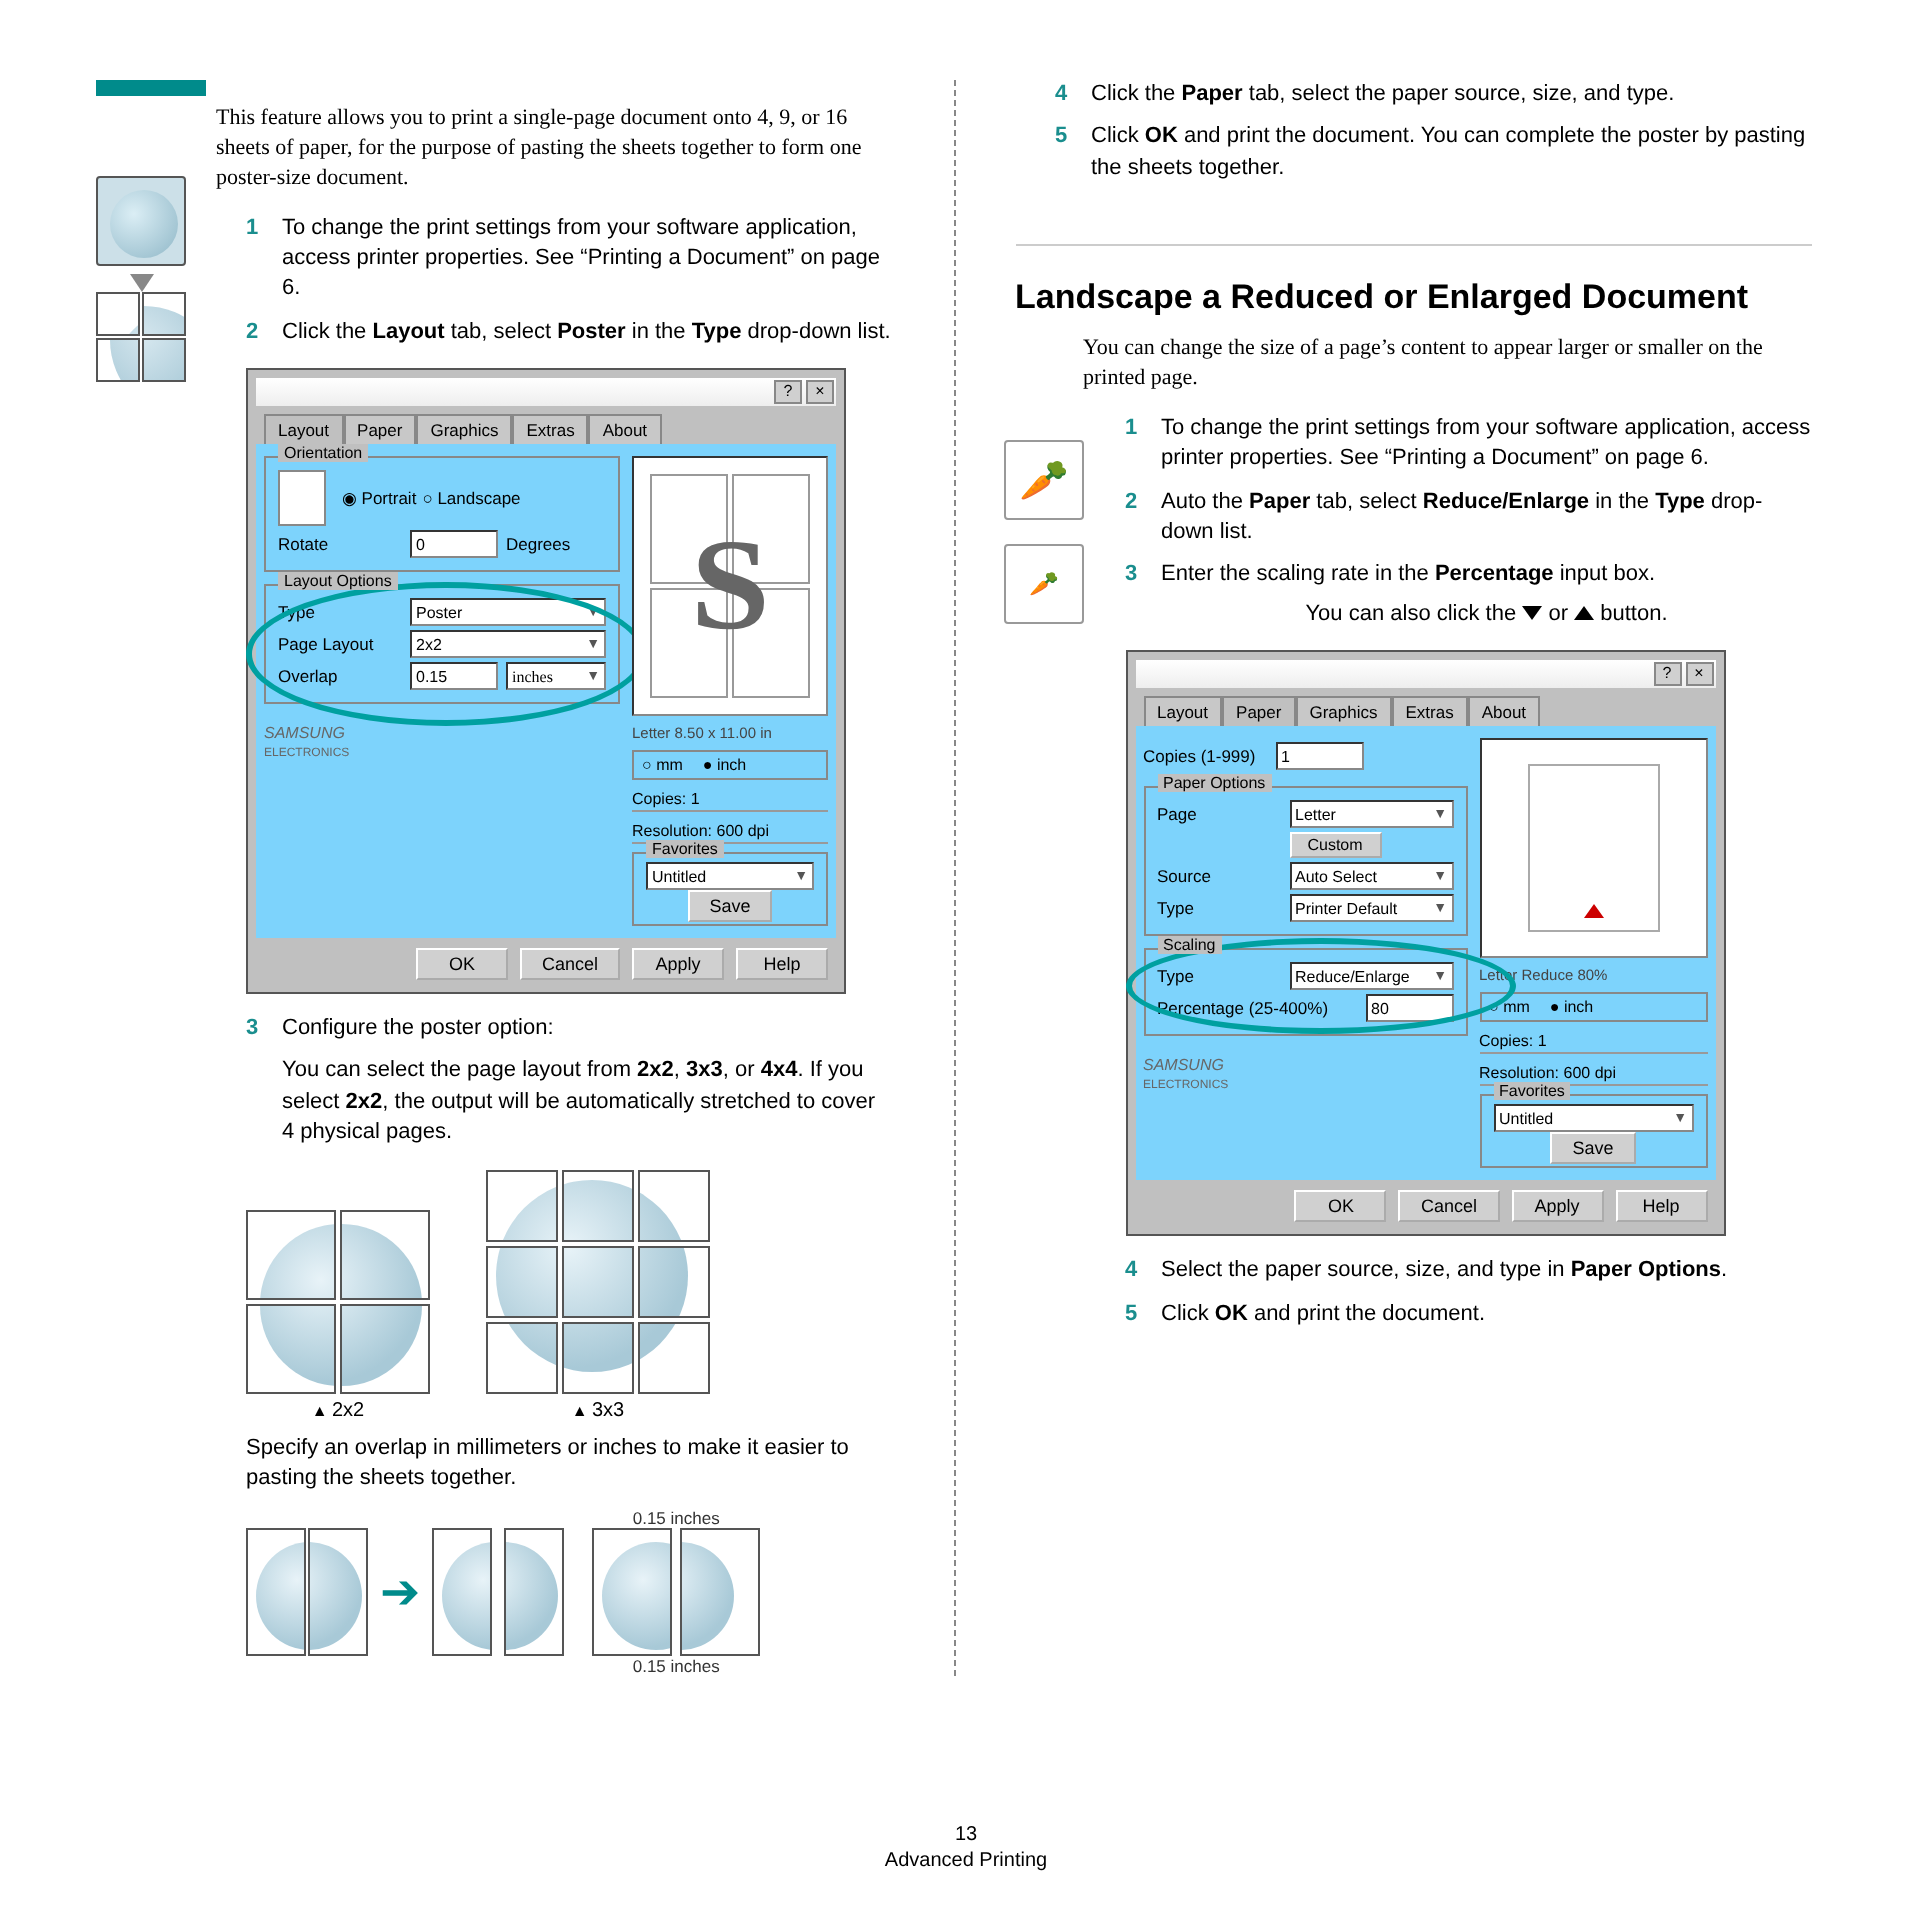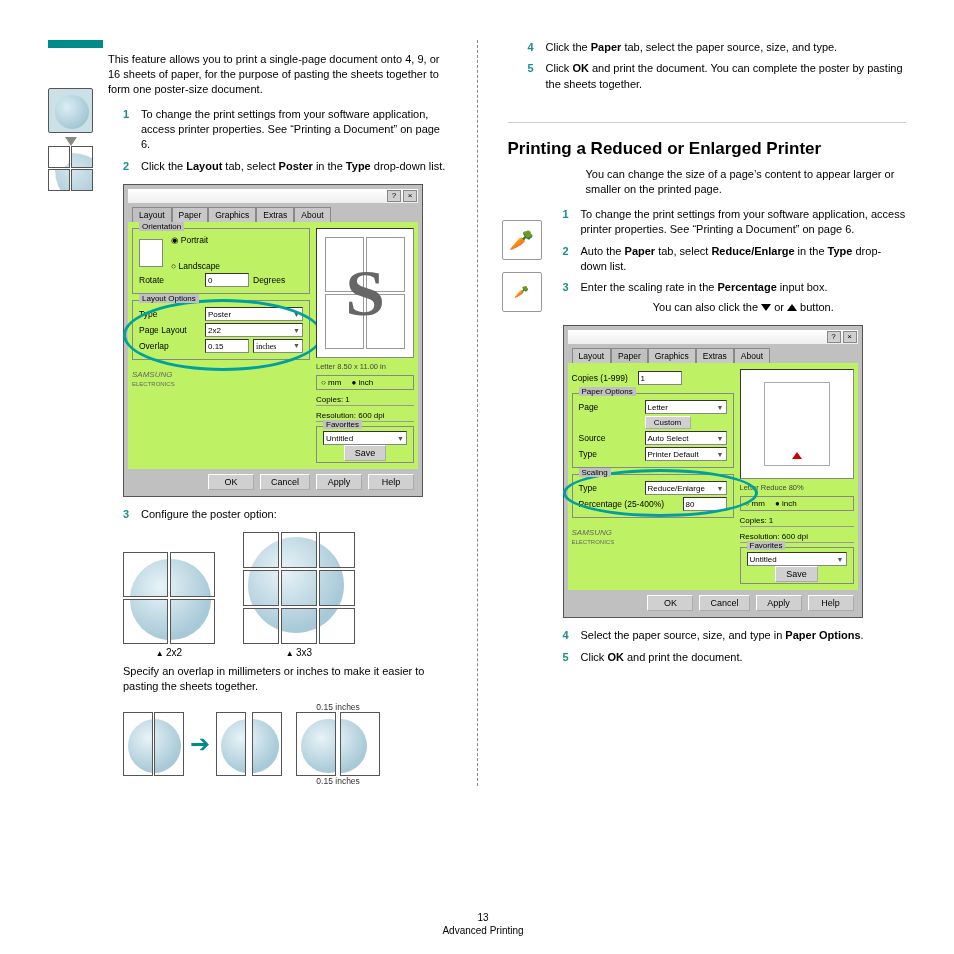"This feature allows you to" .intro { font-family: none -> Liberation Serif, serif }
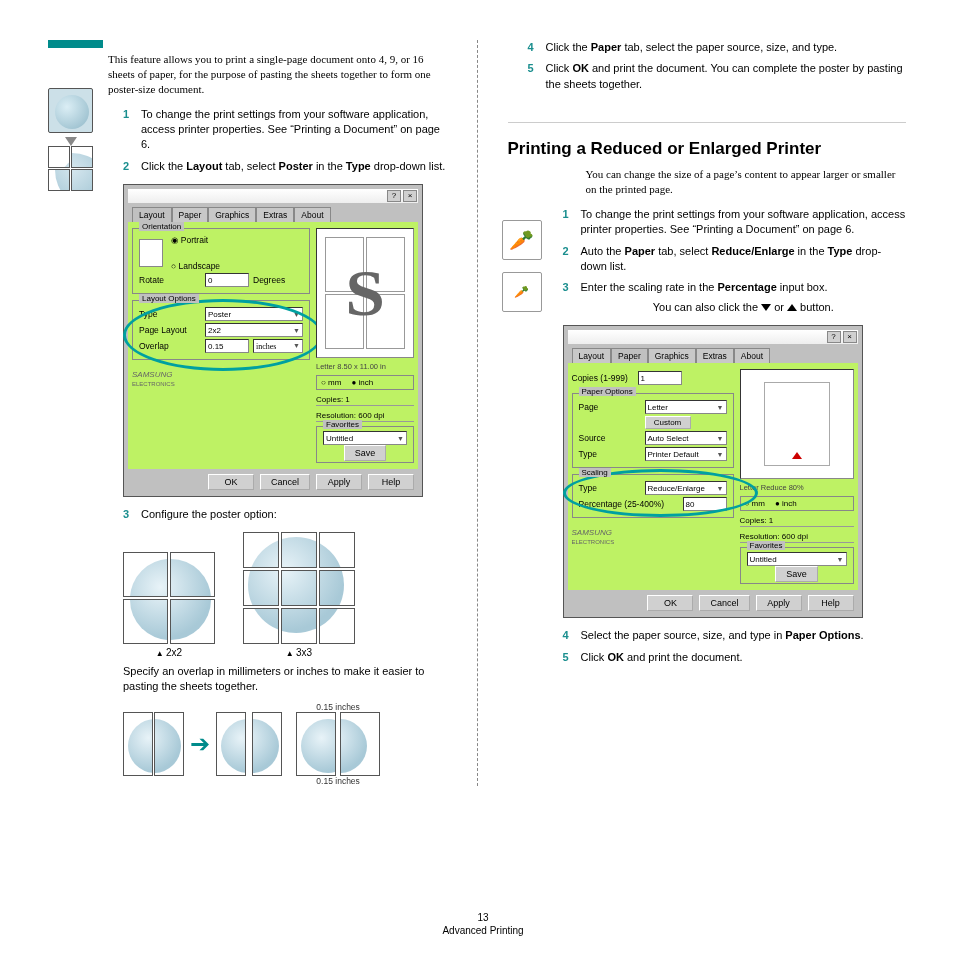"Printing a Reduced or Enlarged" h2 { text: Printing a Reduced or Enlarged Printer -> Landscape a Reduced or Enlarged Document }
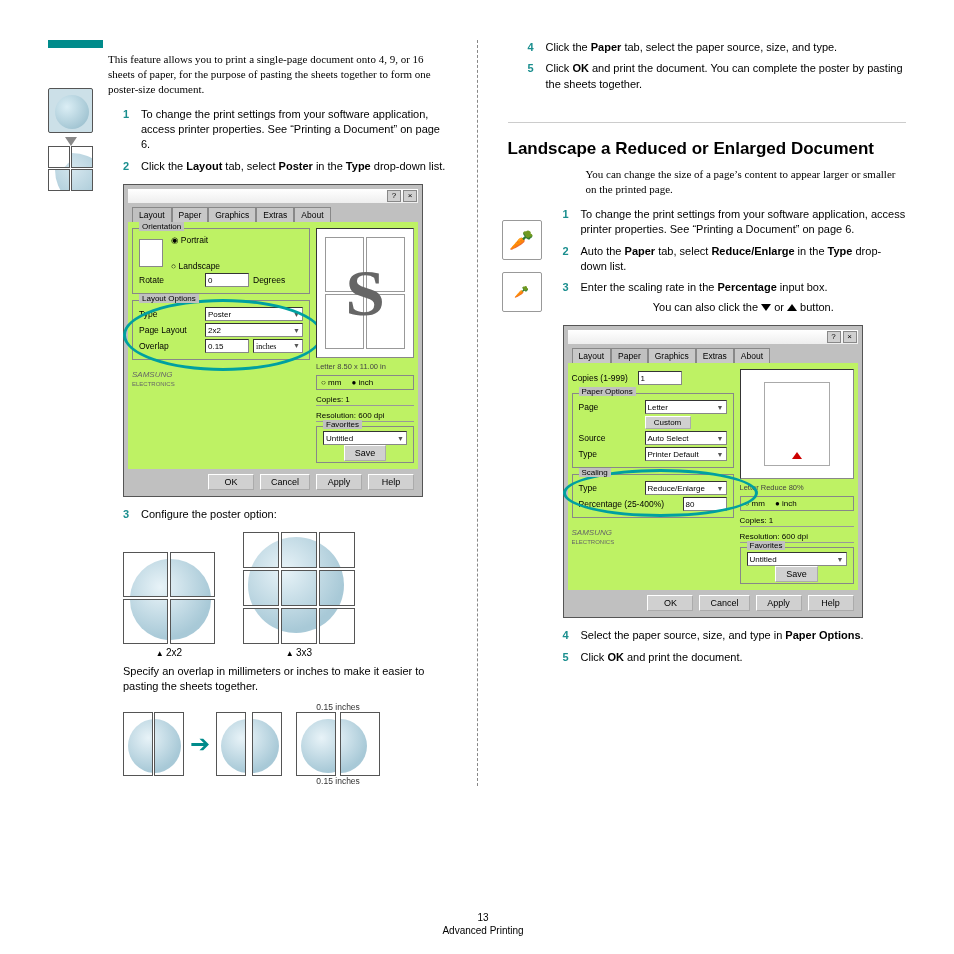"You can change the size" p.intro { margin-left: 78px -> 34px }
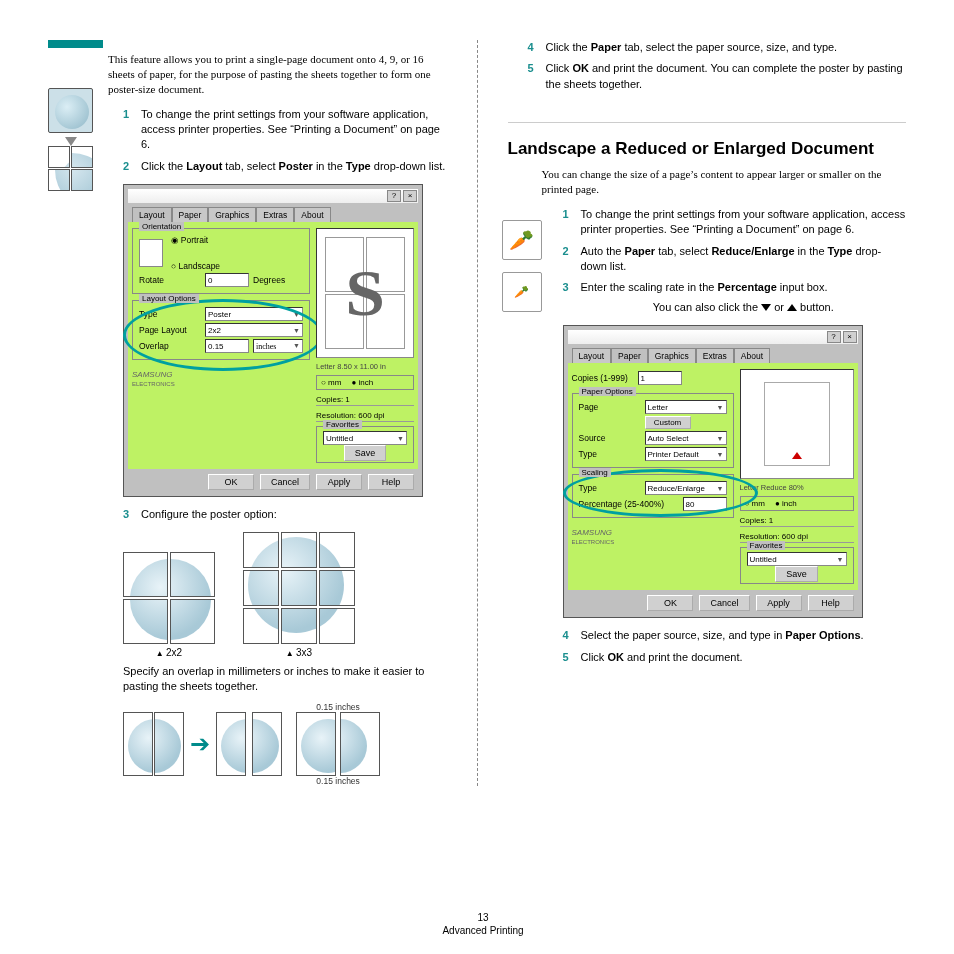"Orientation" .dialog-body { background: #bef264 -> #7dd3fc }
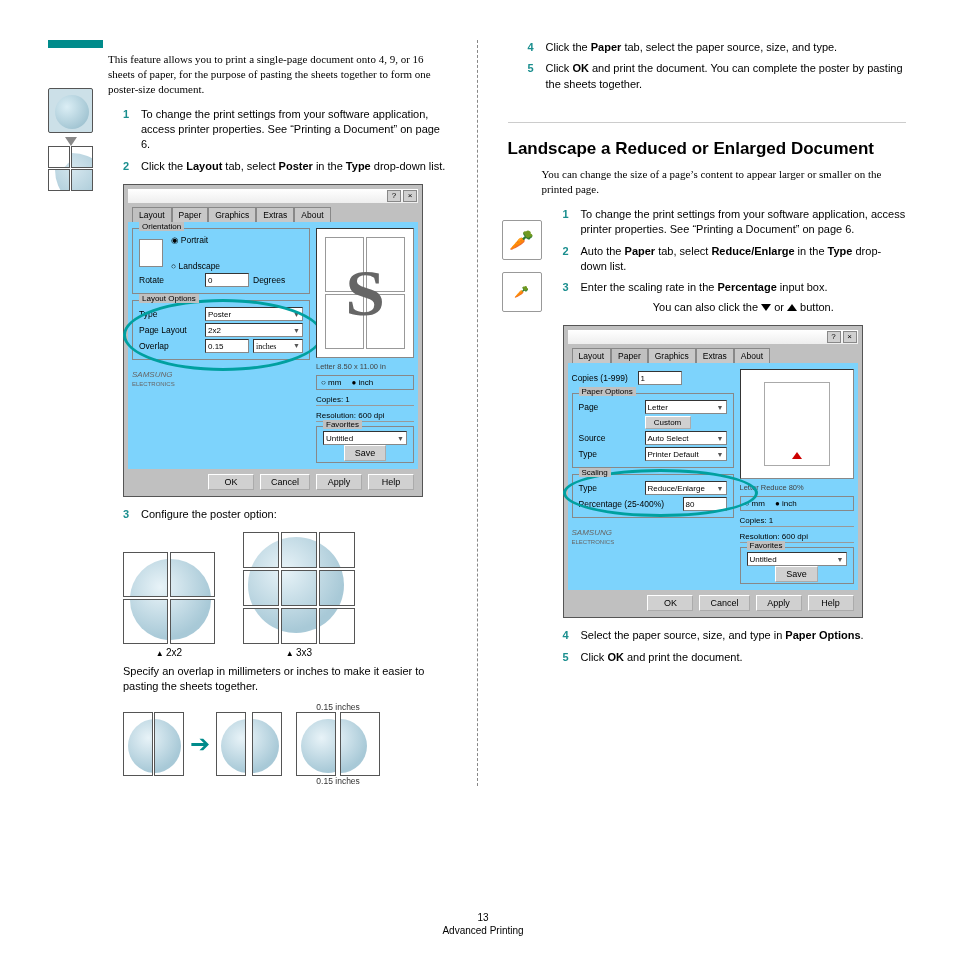"◉ Portrait" div { flex-direction: column -> row; gap: 16px -> 3px }
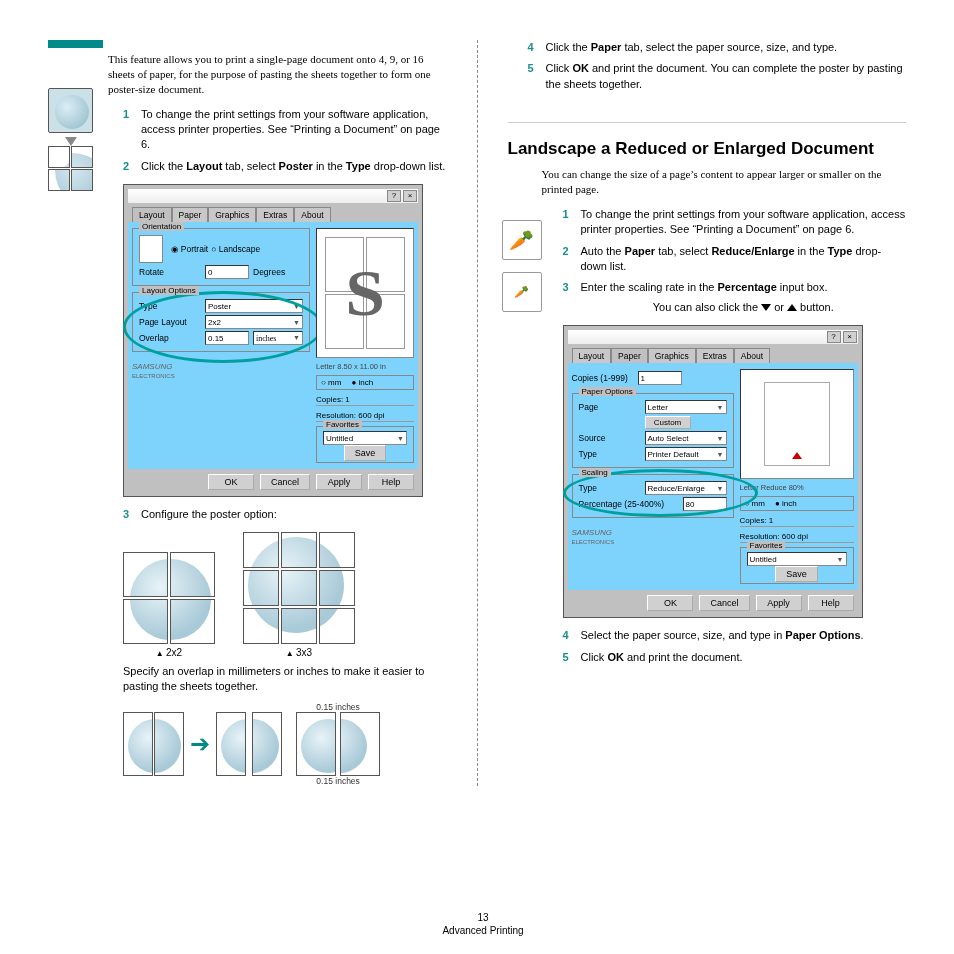"You can select the page" div { html: none -> <div> <span>You can select the page layout from </span><b>2x2</b><span>, </span><b>3x3</b><span>, or </span><b>4x4</b><span>. If you select </span><b>2x2</b><span>, the output will be automatically stretched to cover 4 physical pages.</span> </div> }
